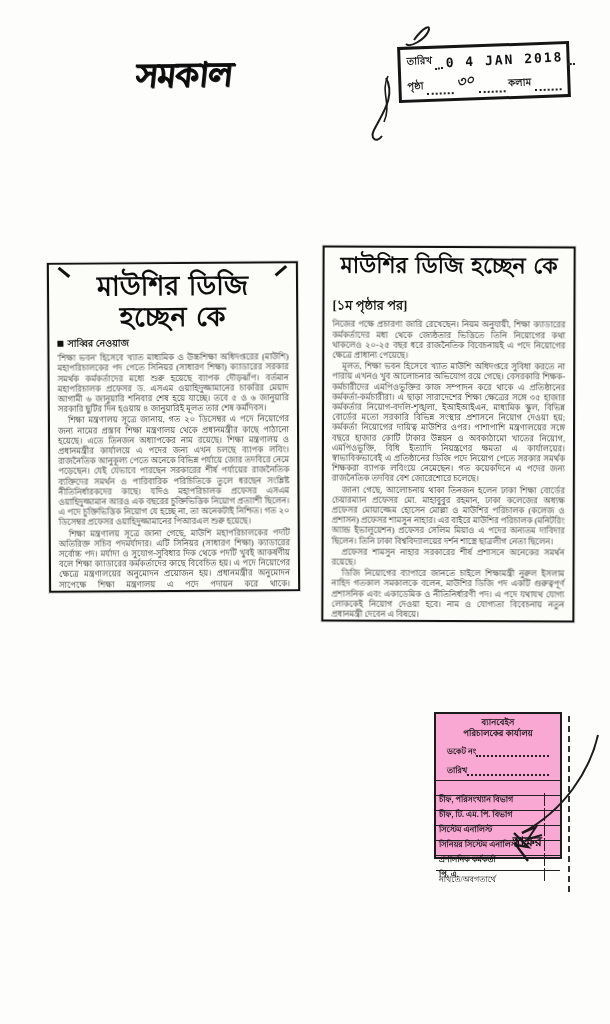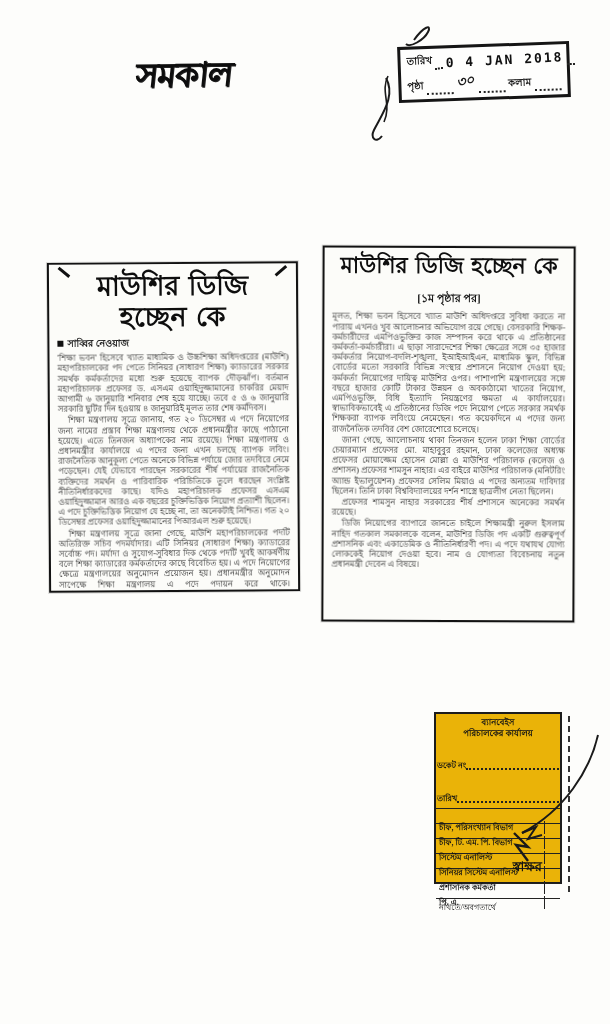"[১ম পৃষ্ঠার পর]" .cont-note { font-size: 11px -> 13px; margin: 12px 0 3px -> 18px 0 3px; text-align: center -> left }
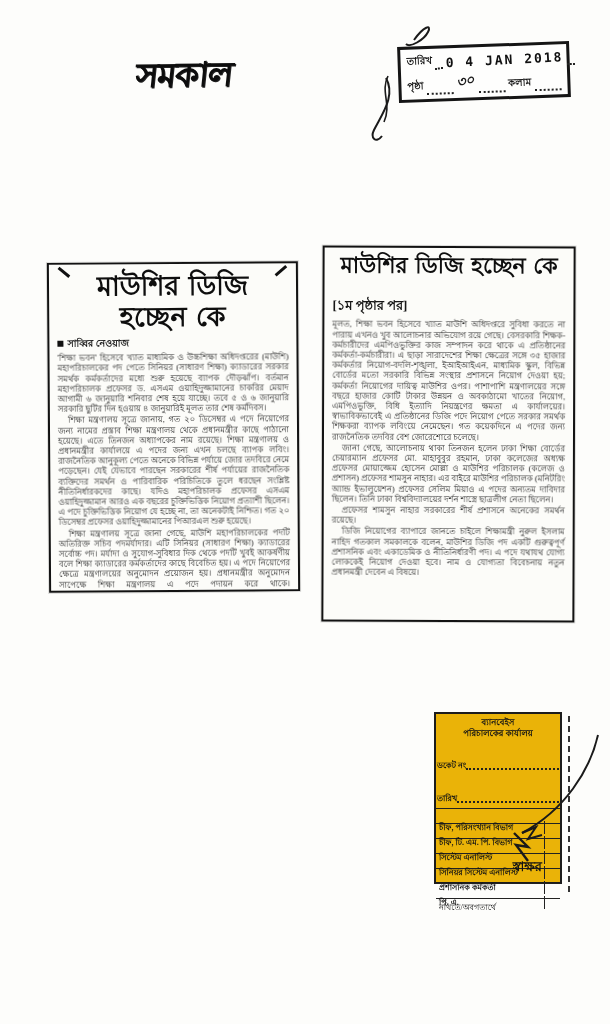"নিজের পক্ষে প্রচারণা জারি রেখেছেন।" p { html: none -> <p>নিজের পক্ষে প্রচারণা জারি রেখেছেন। নিয়ম অনুযায়ী, শিক্ষা ক্যাডারের কর্মকর্তাদের মধ্য থেকে জ্যেষ্ঠতার ভিত্তিতে তিনি নিয়োগের কথা থাকলেও ২০-২৫ বছর ধরে রাজনৈতিক বিবেচনায়ই এ পদে নিয়োগের ক্ষেত্রে প্রাধান্য পেয়েছে।</p> }
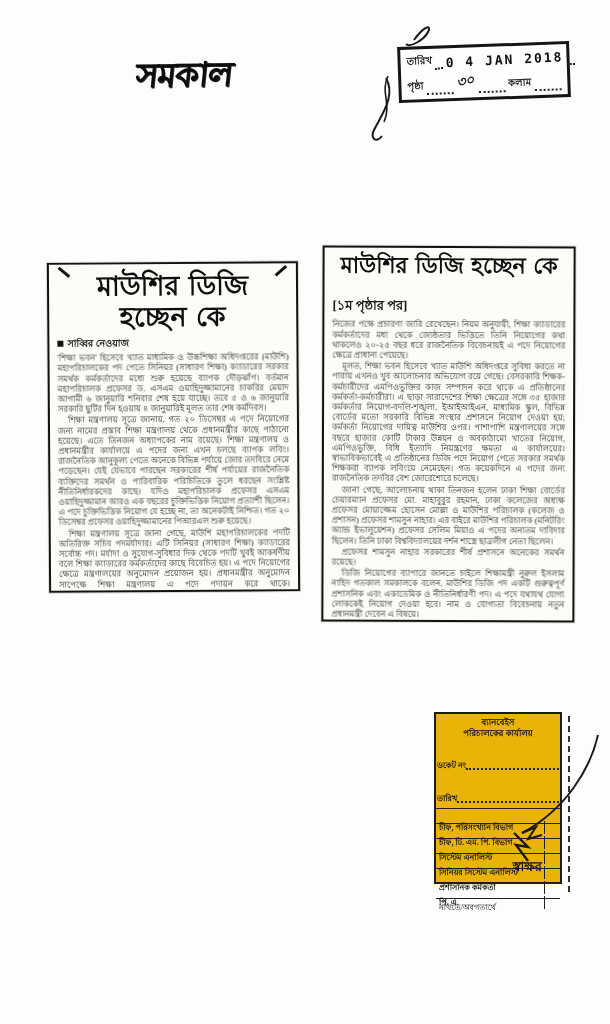"ব্যানবেইস" .form { background: #eab308 -> #f9a8d4; height: 172px -> 147px }
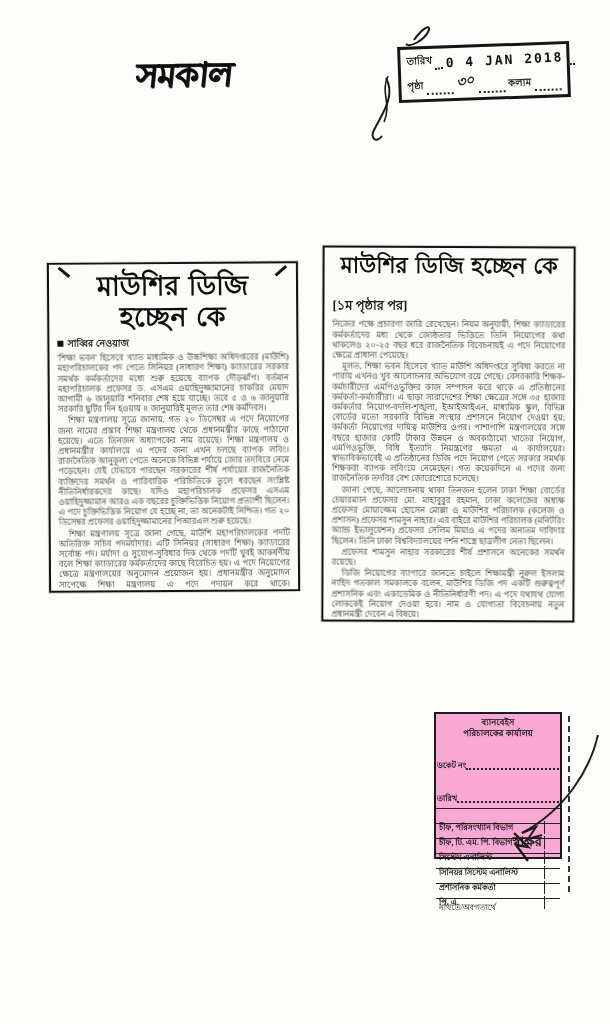"ডকেট নং" .form-line { align-items: flex-start -> center; margin-top: 20px -> 6px; padding: 0 1px -> 0 11px }
